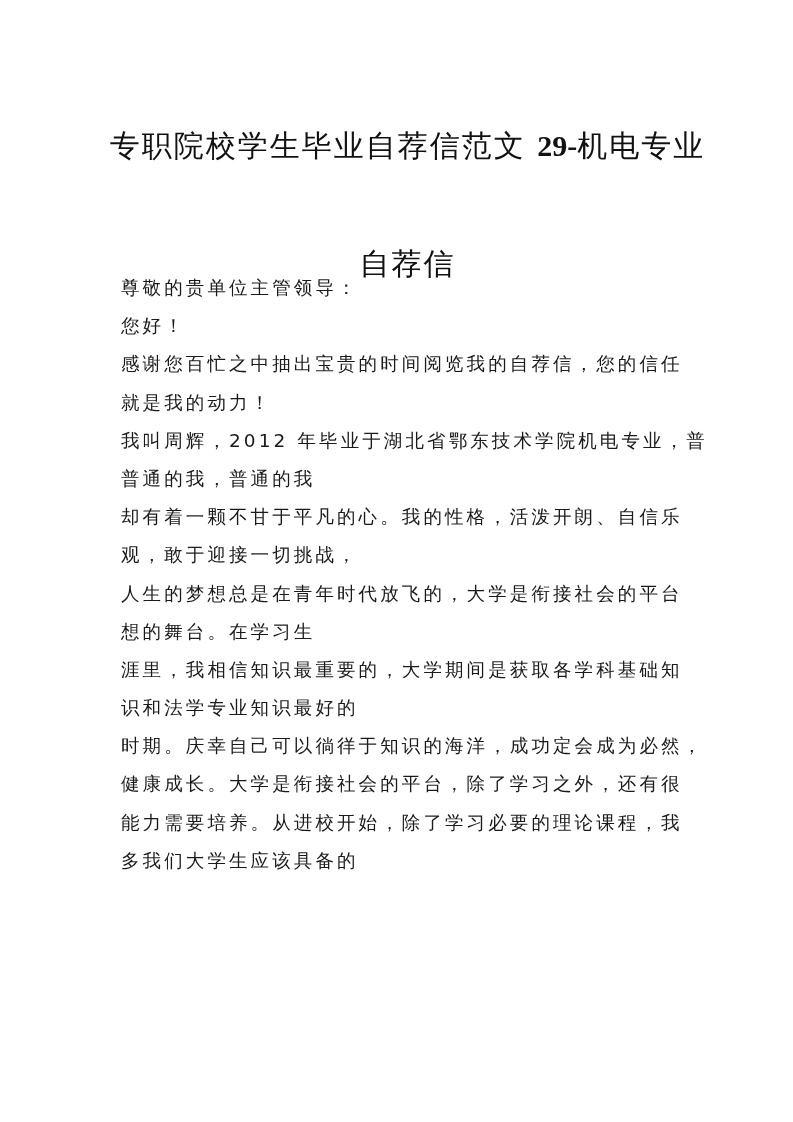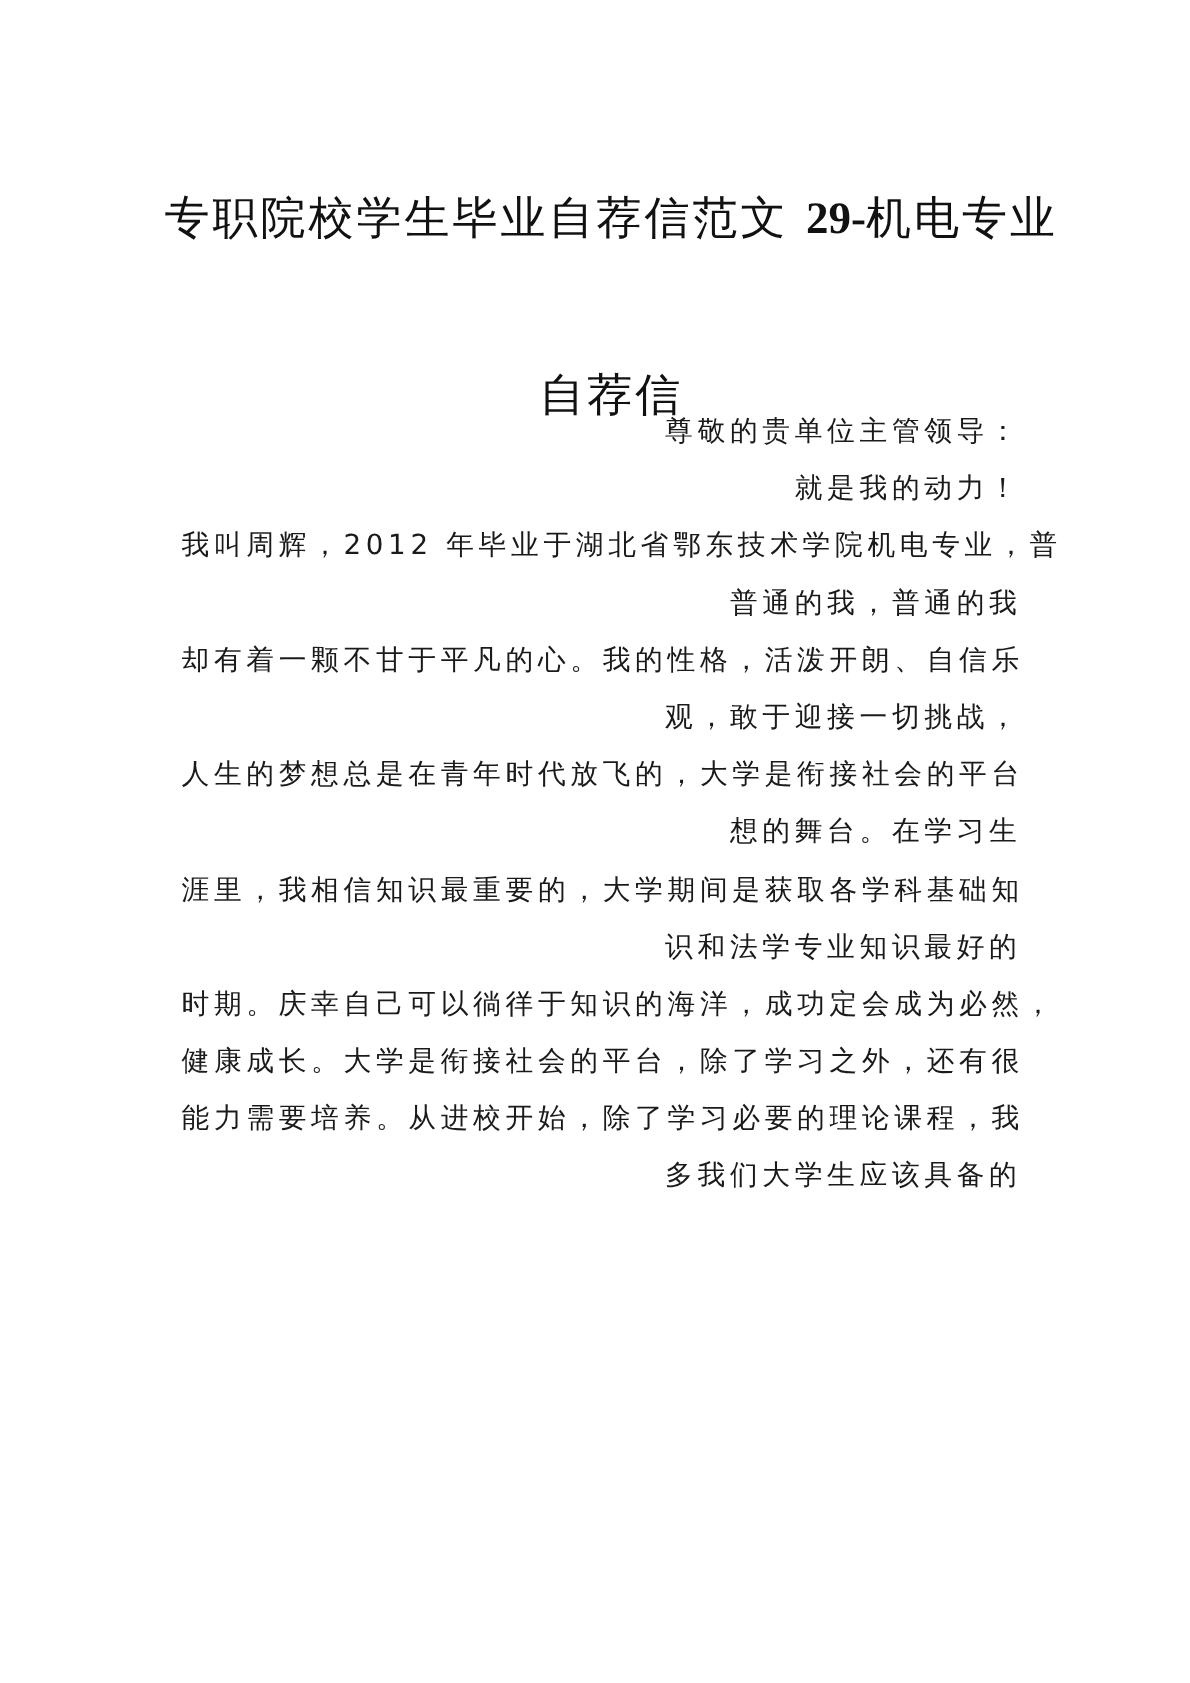"尊敬的贵单位主管领导：" .body { text-align: right -> none }
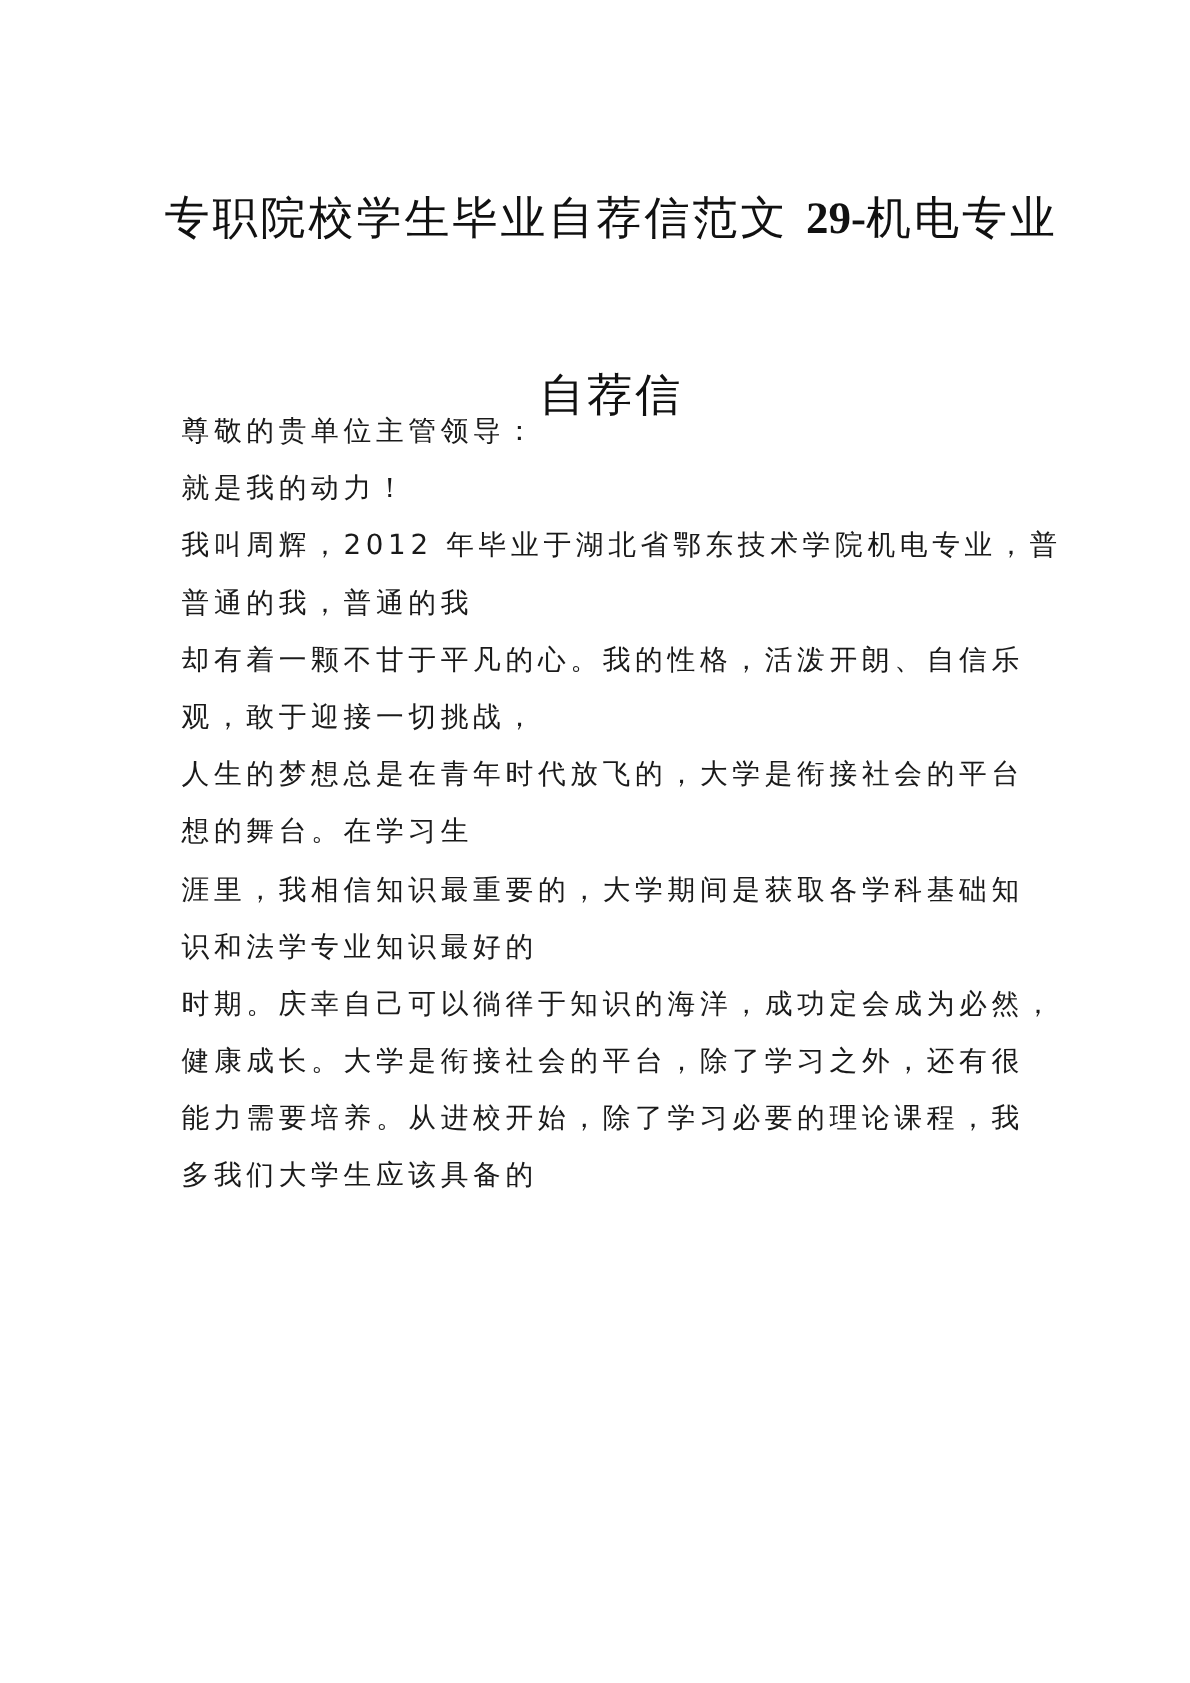"您好！" span.line { html: none -> <span>您好！</span> }
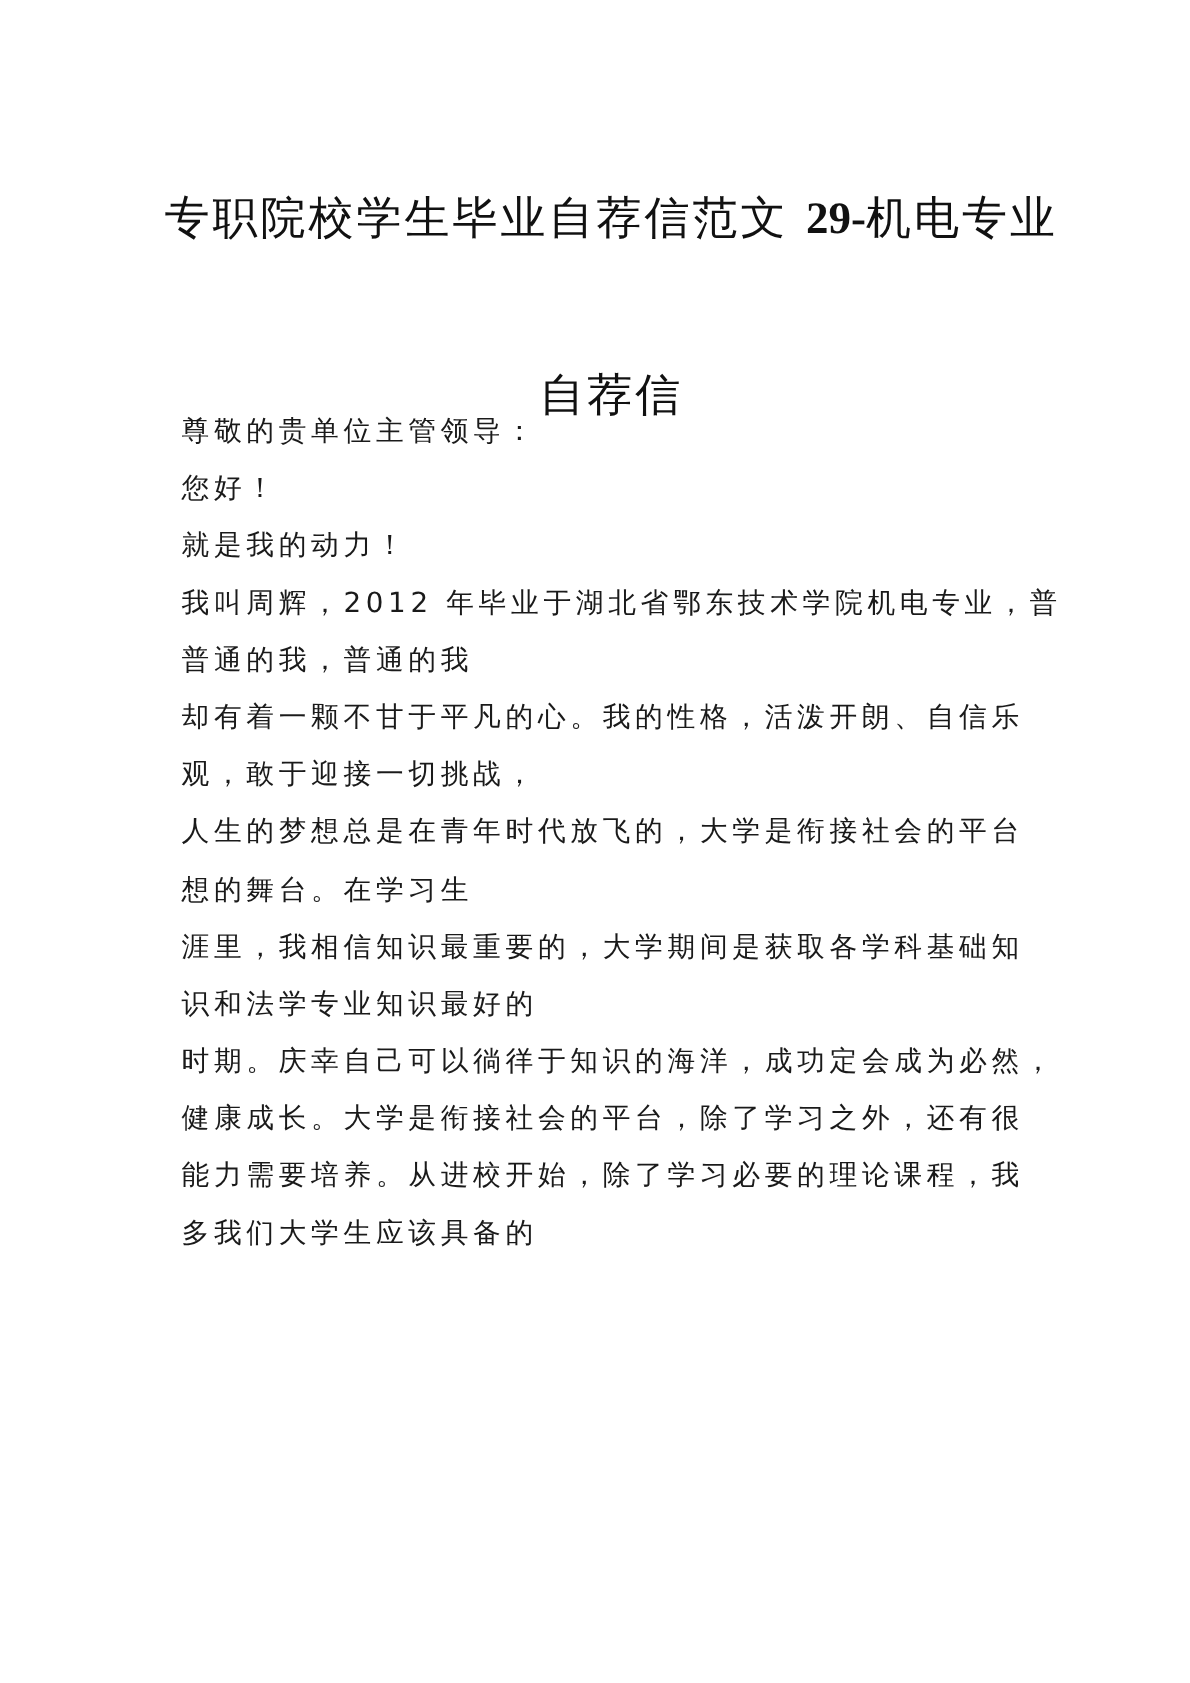"感谢您百忙之中抽出宝贵的时间阅览我的自荐信，您的信任" span.line { html: none -> <span>感谢您百忙之中抽出宝贵的时间阅览我的自荐信，您的信任</span> }
